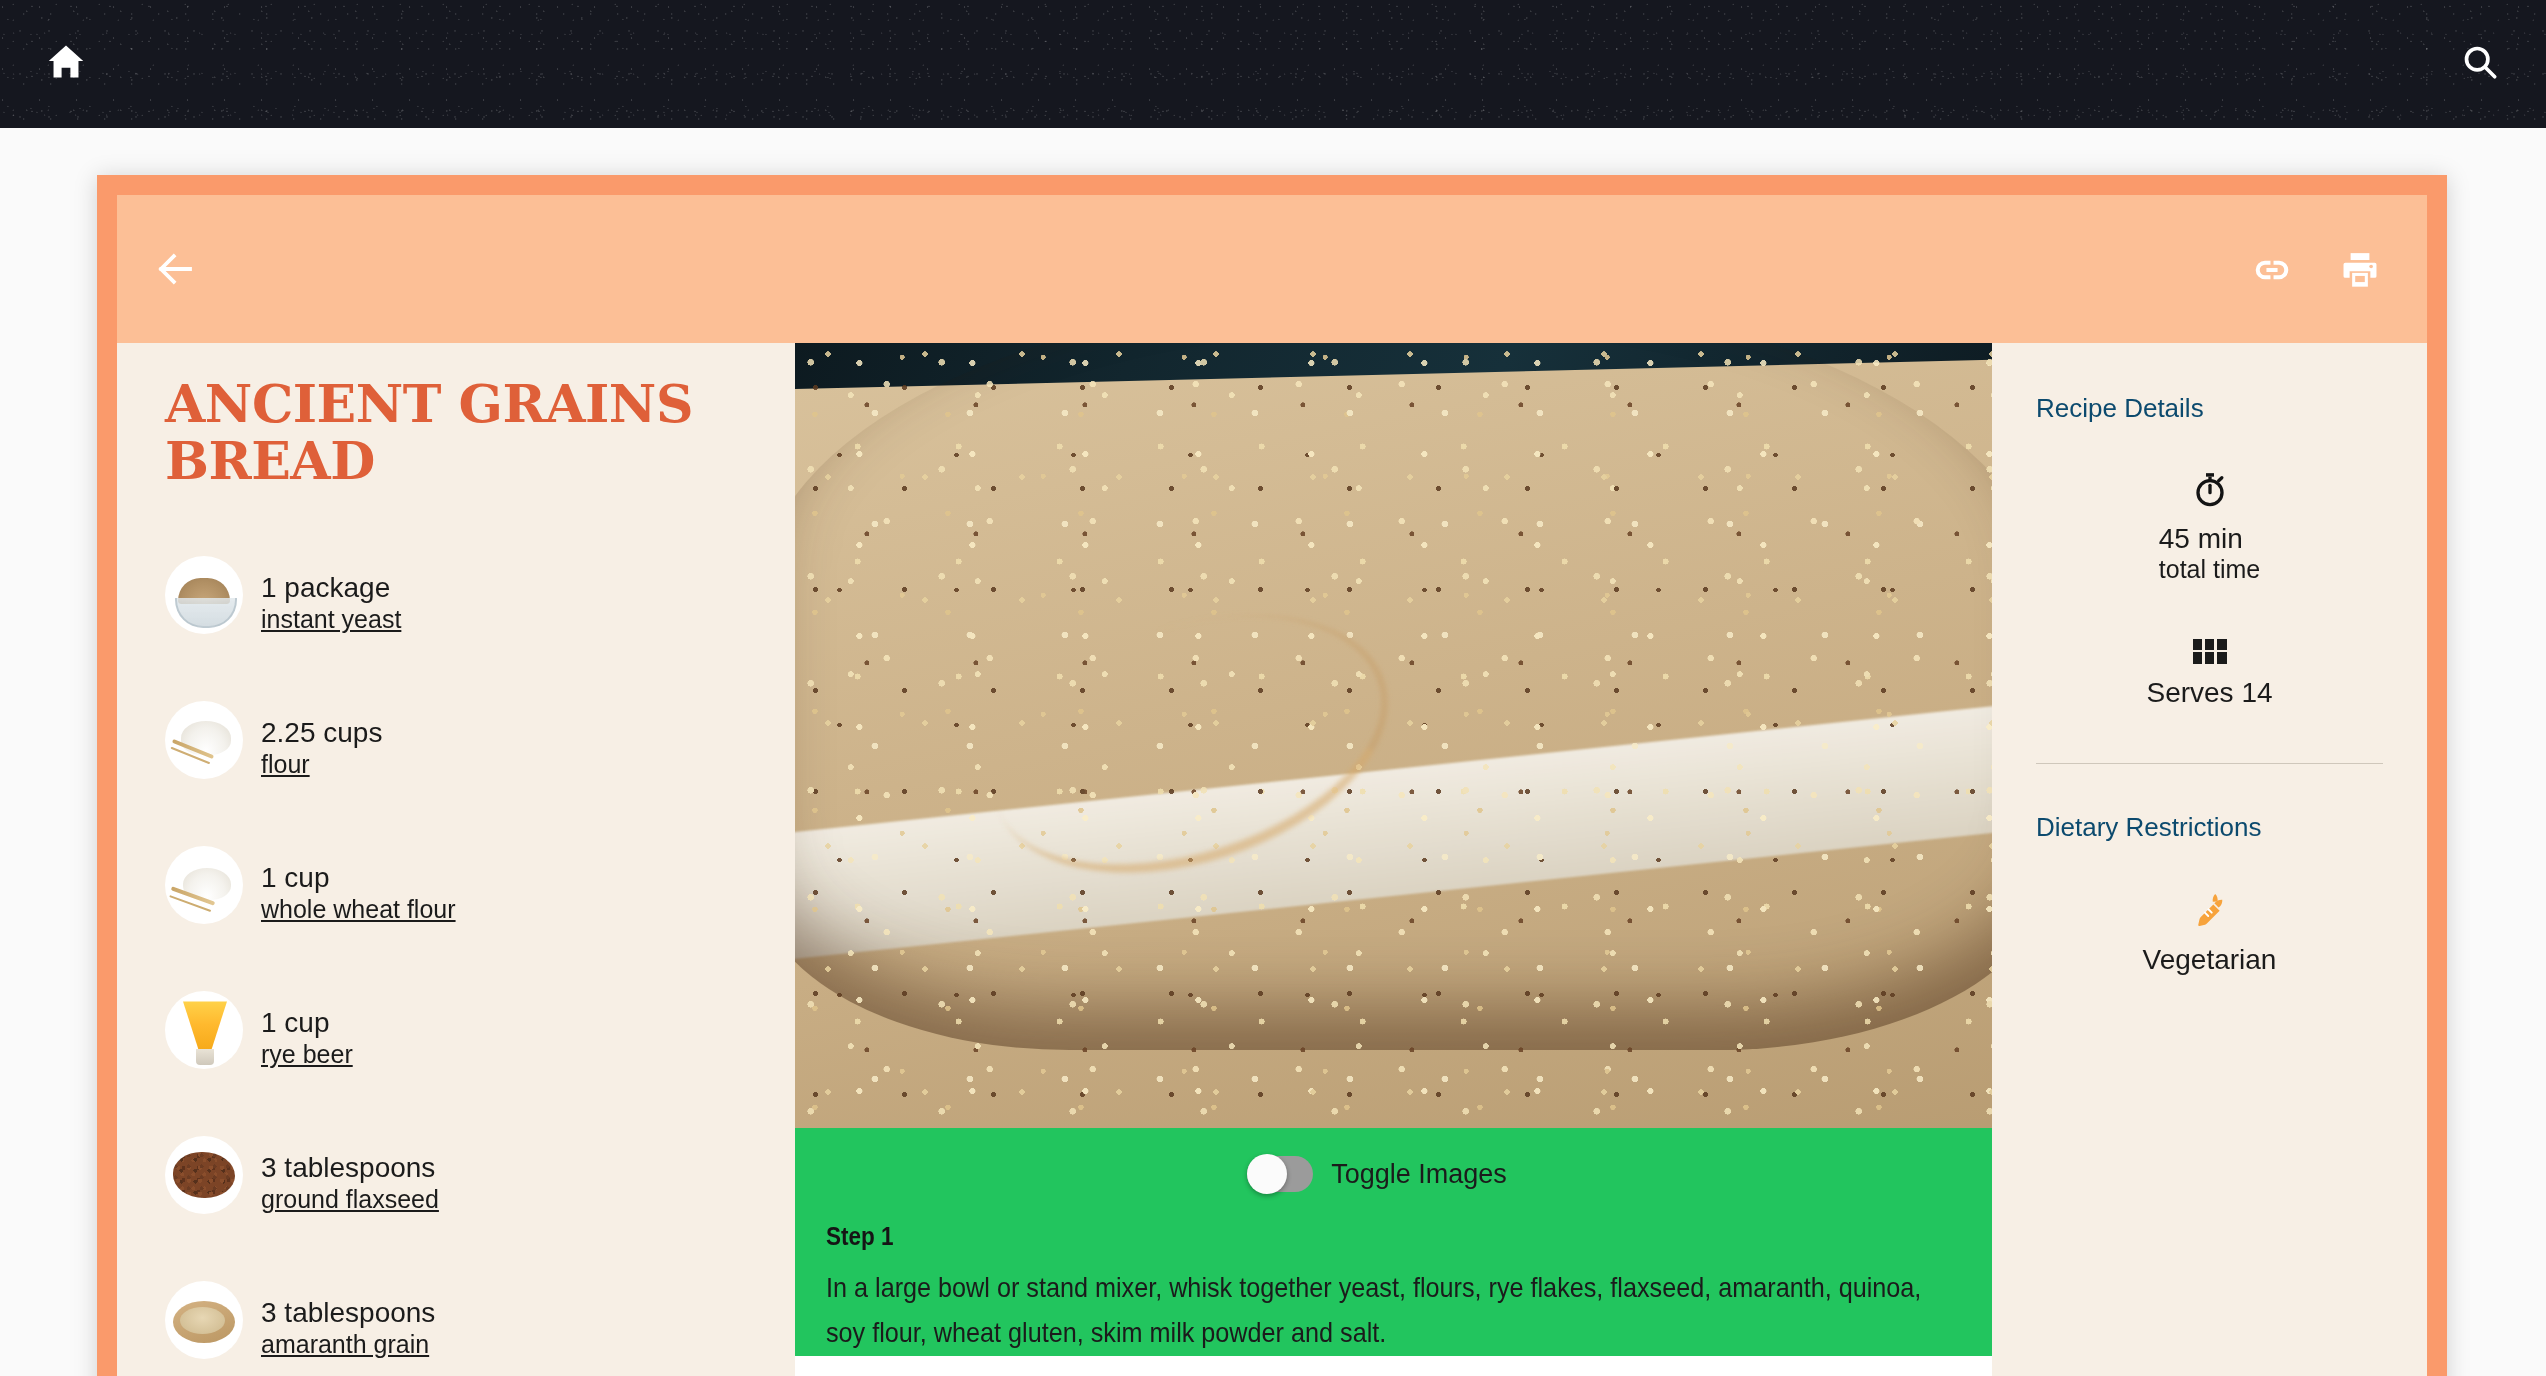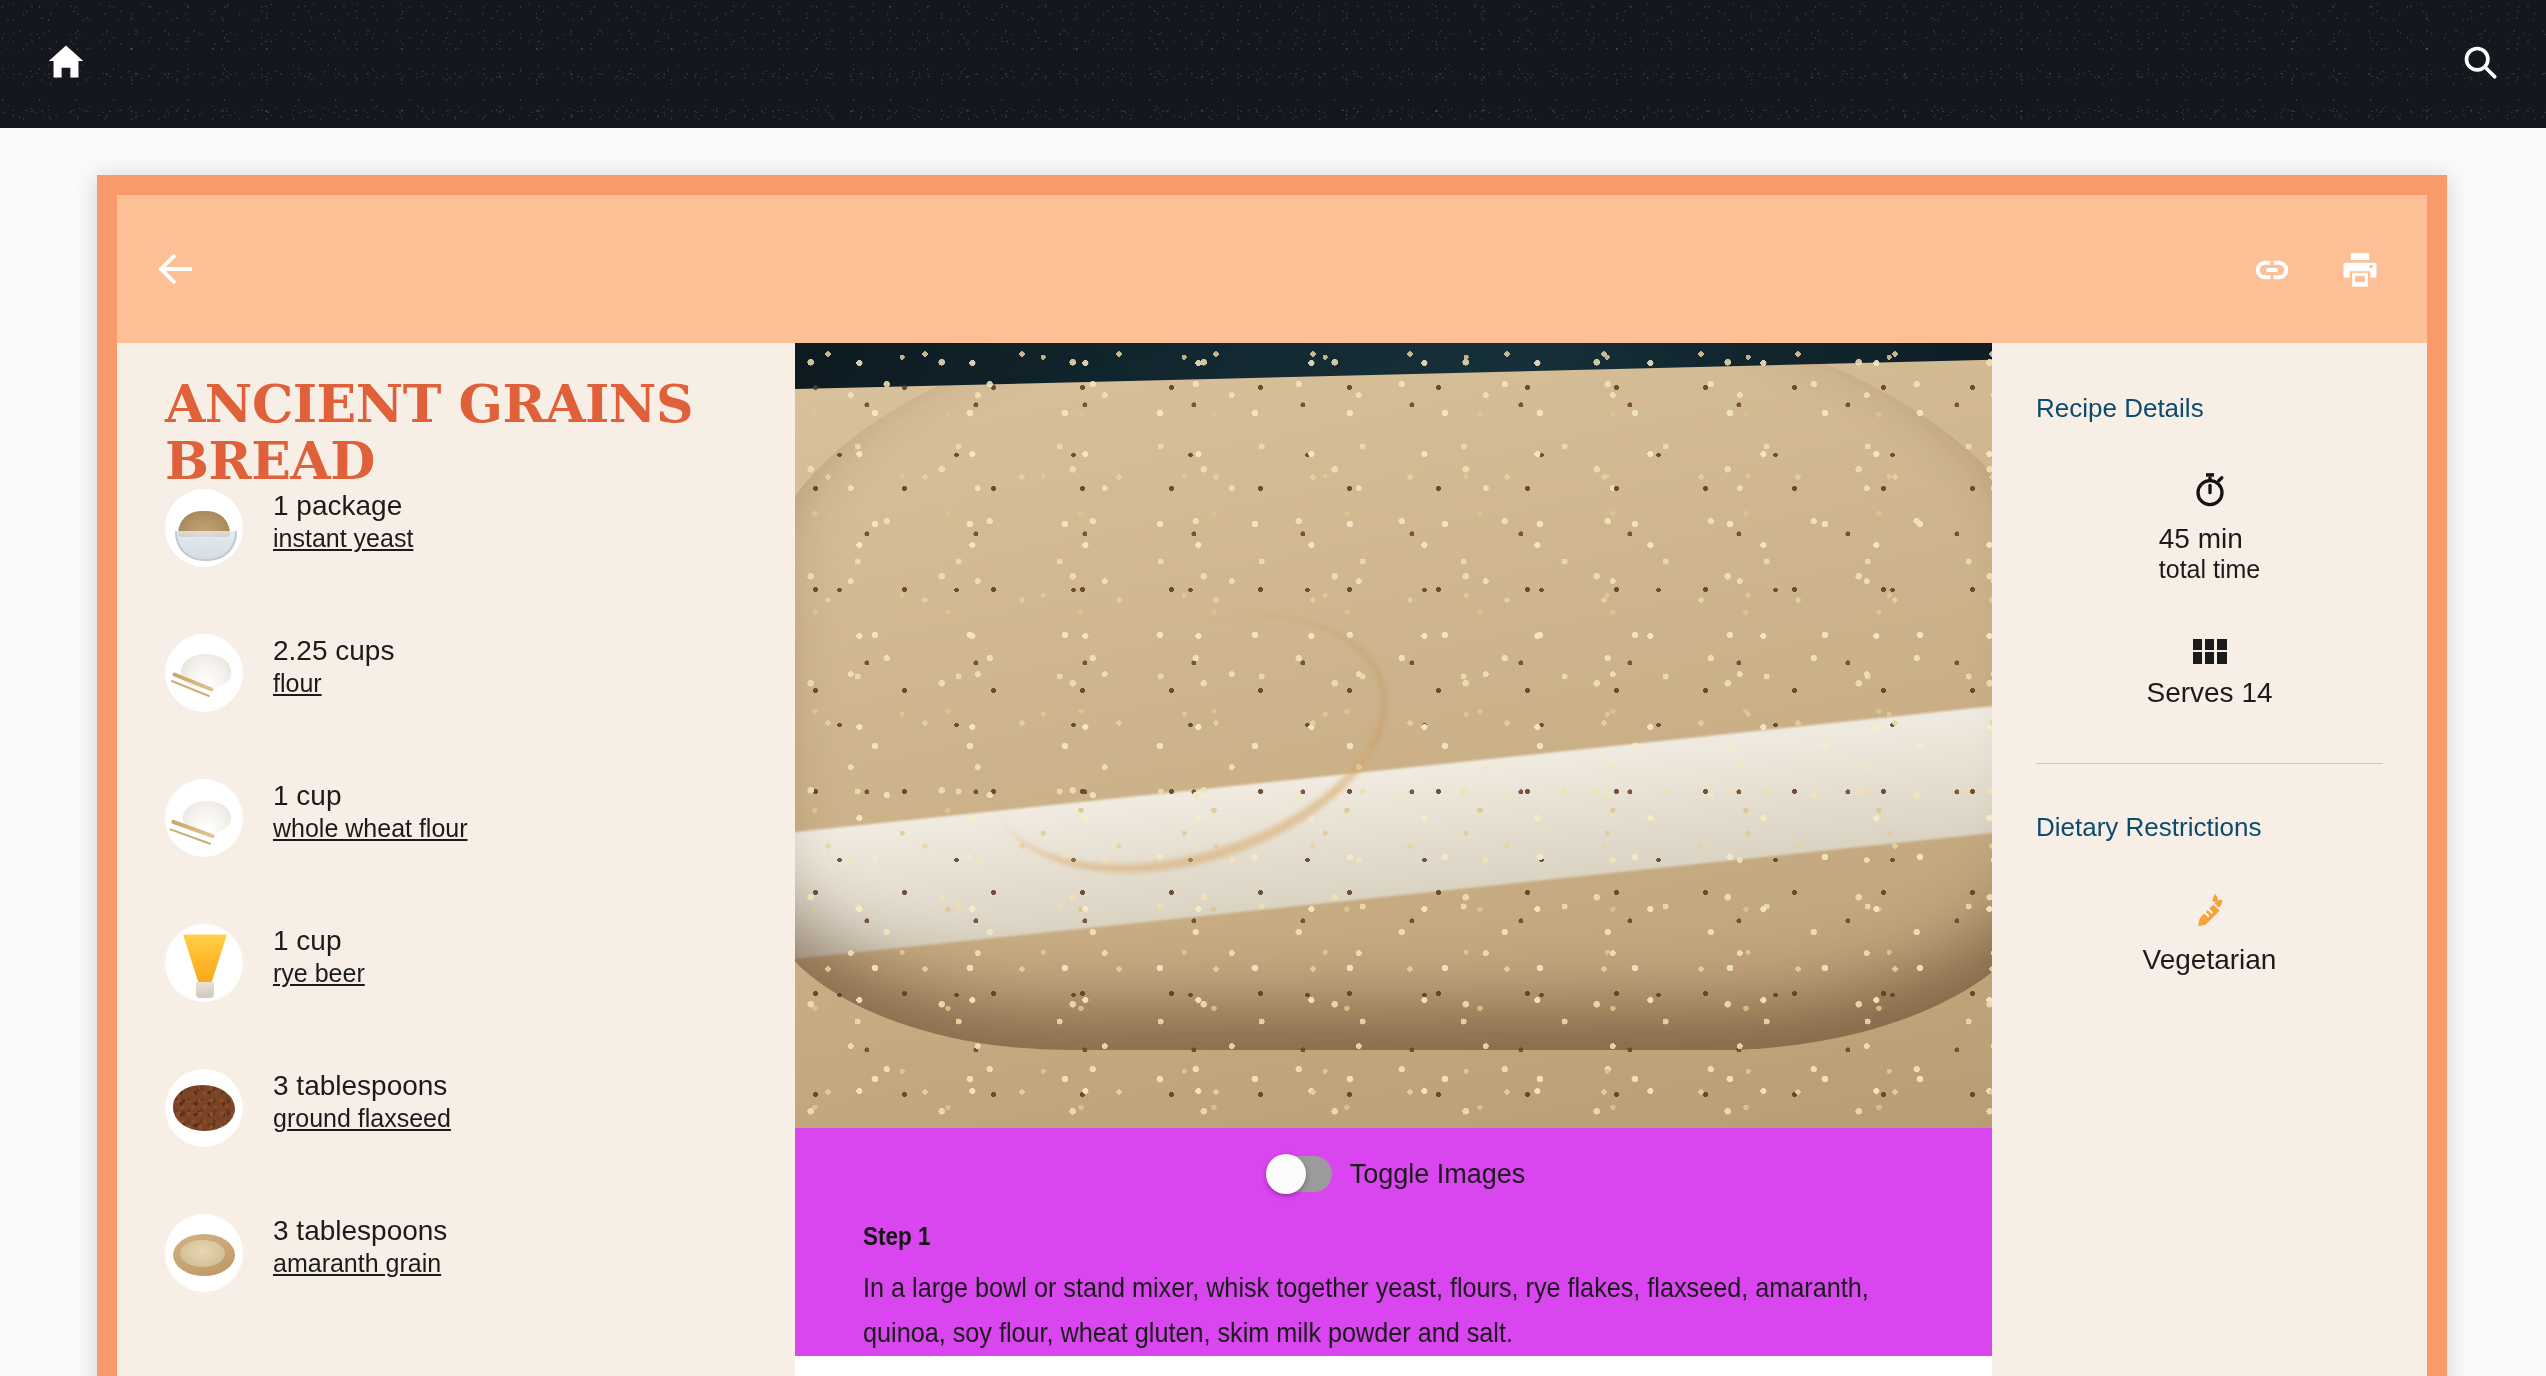"1 package" .ingredient { align-items: flex-start -> flex-end; gap: 30px -> 18px }
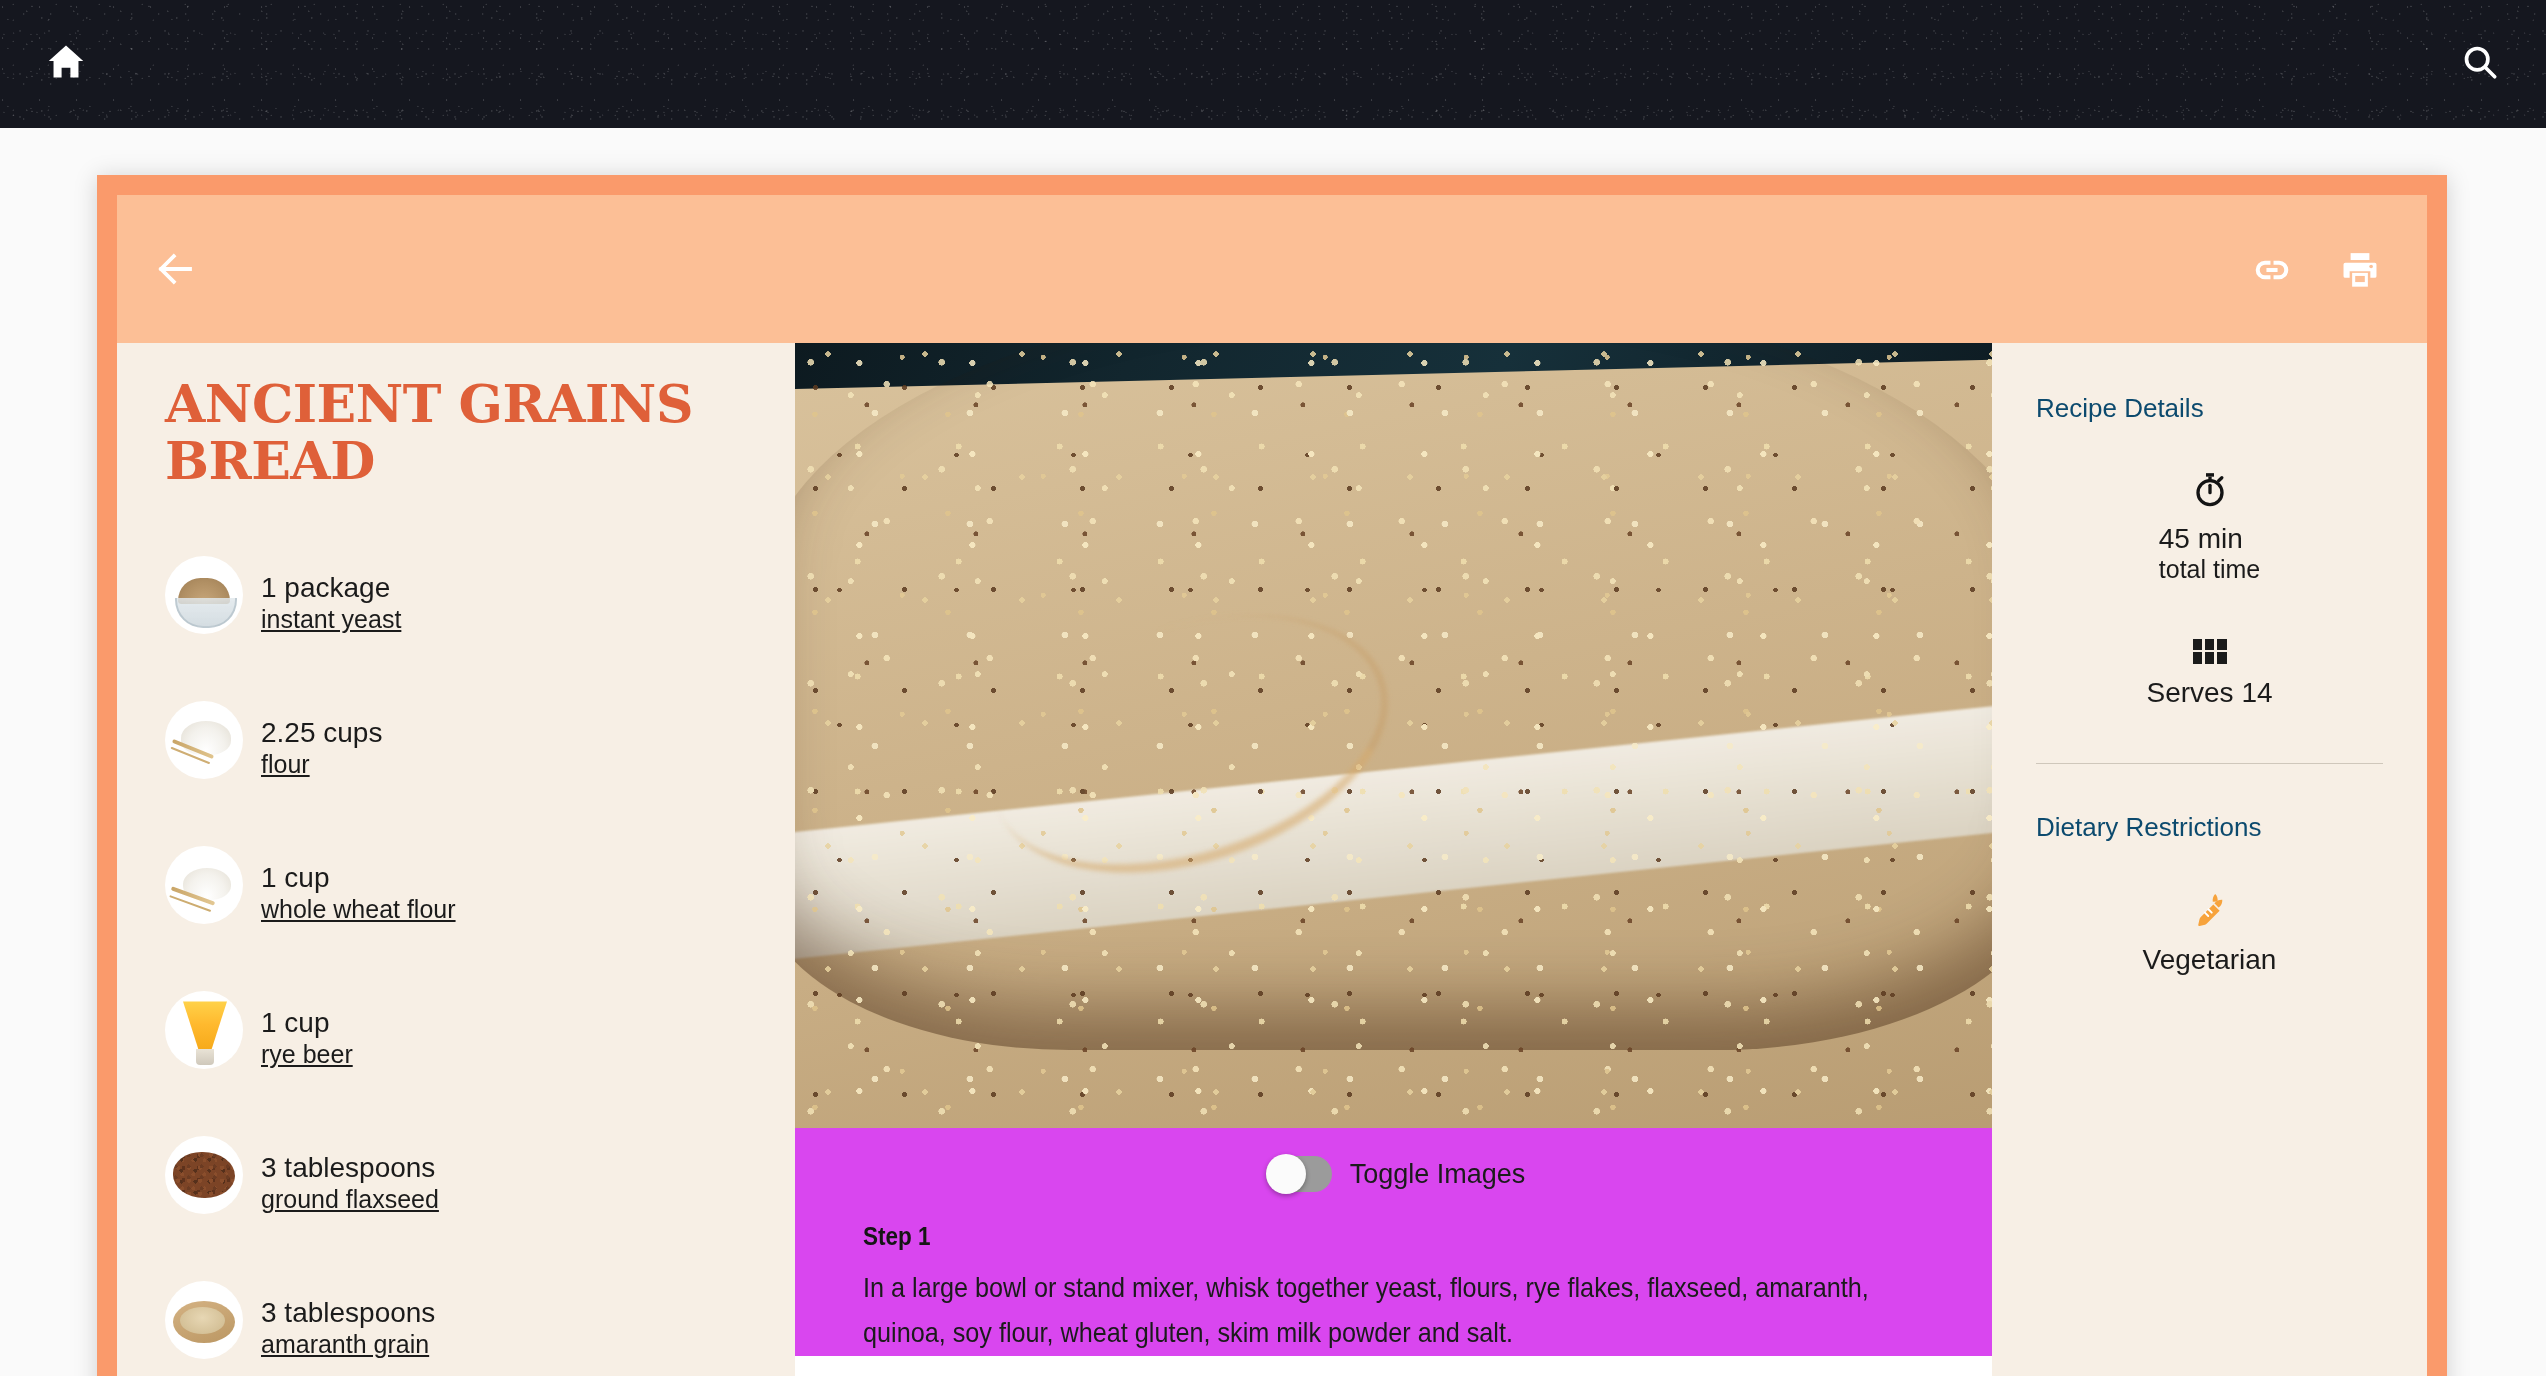"Toggle Images" #steps-area { background: #d946ef -> #22c55e; padding: 28px 64px 0 68px -> 28px 64px 0 31px }
